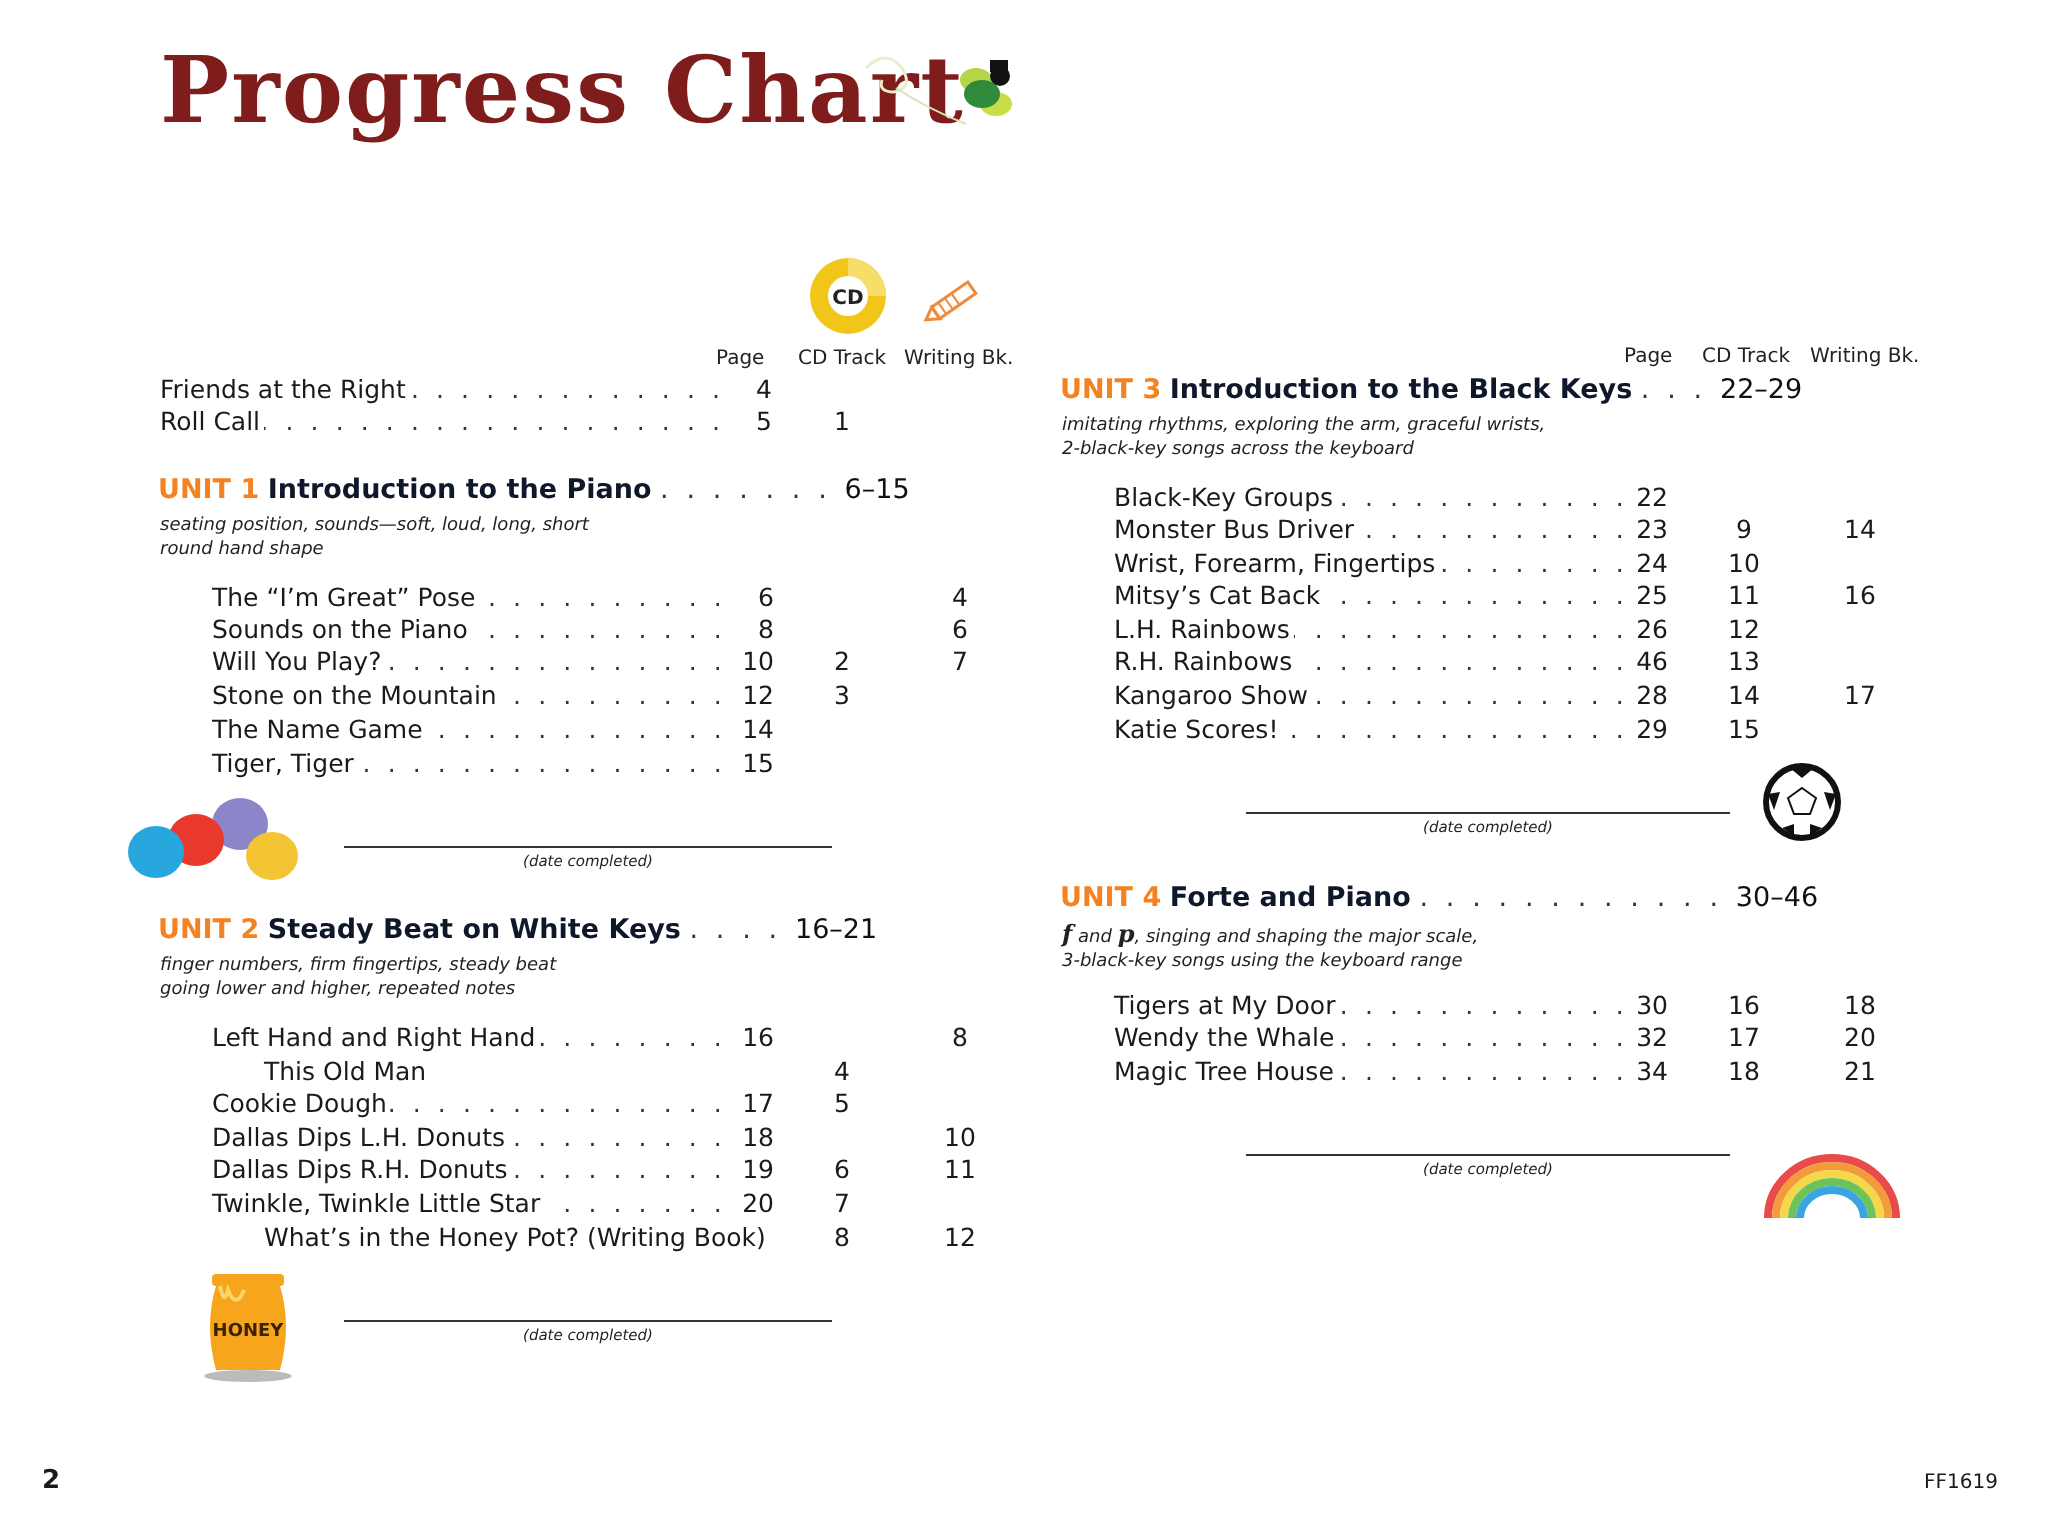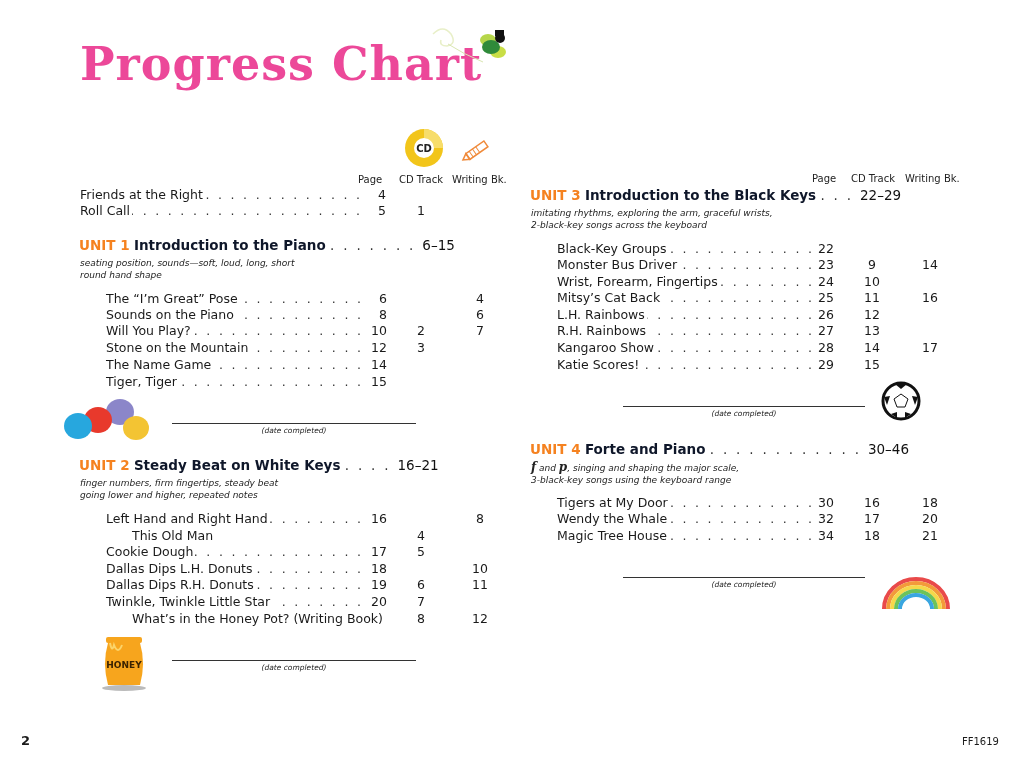"Progress Chart" .title { color: #ec4899 -> #7f1d1d; margin-top: 19px -> none }
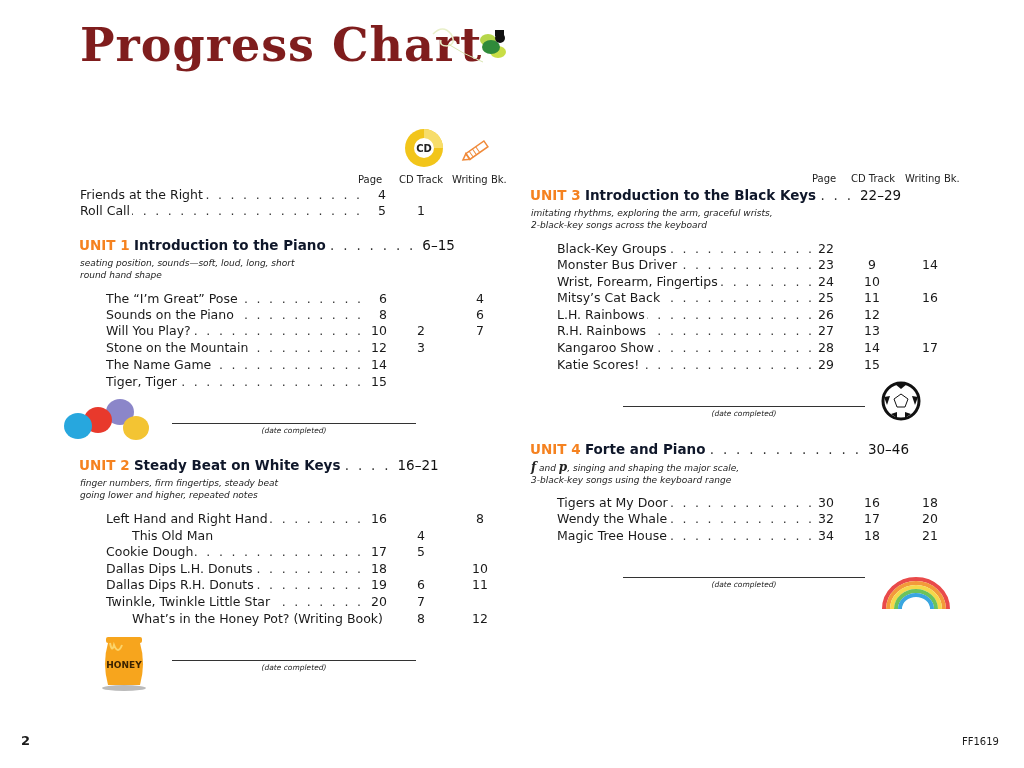"27" span.pg { text: 27 -> 46 }
